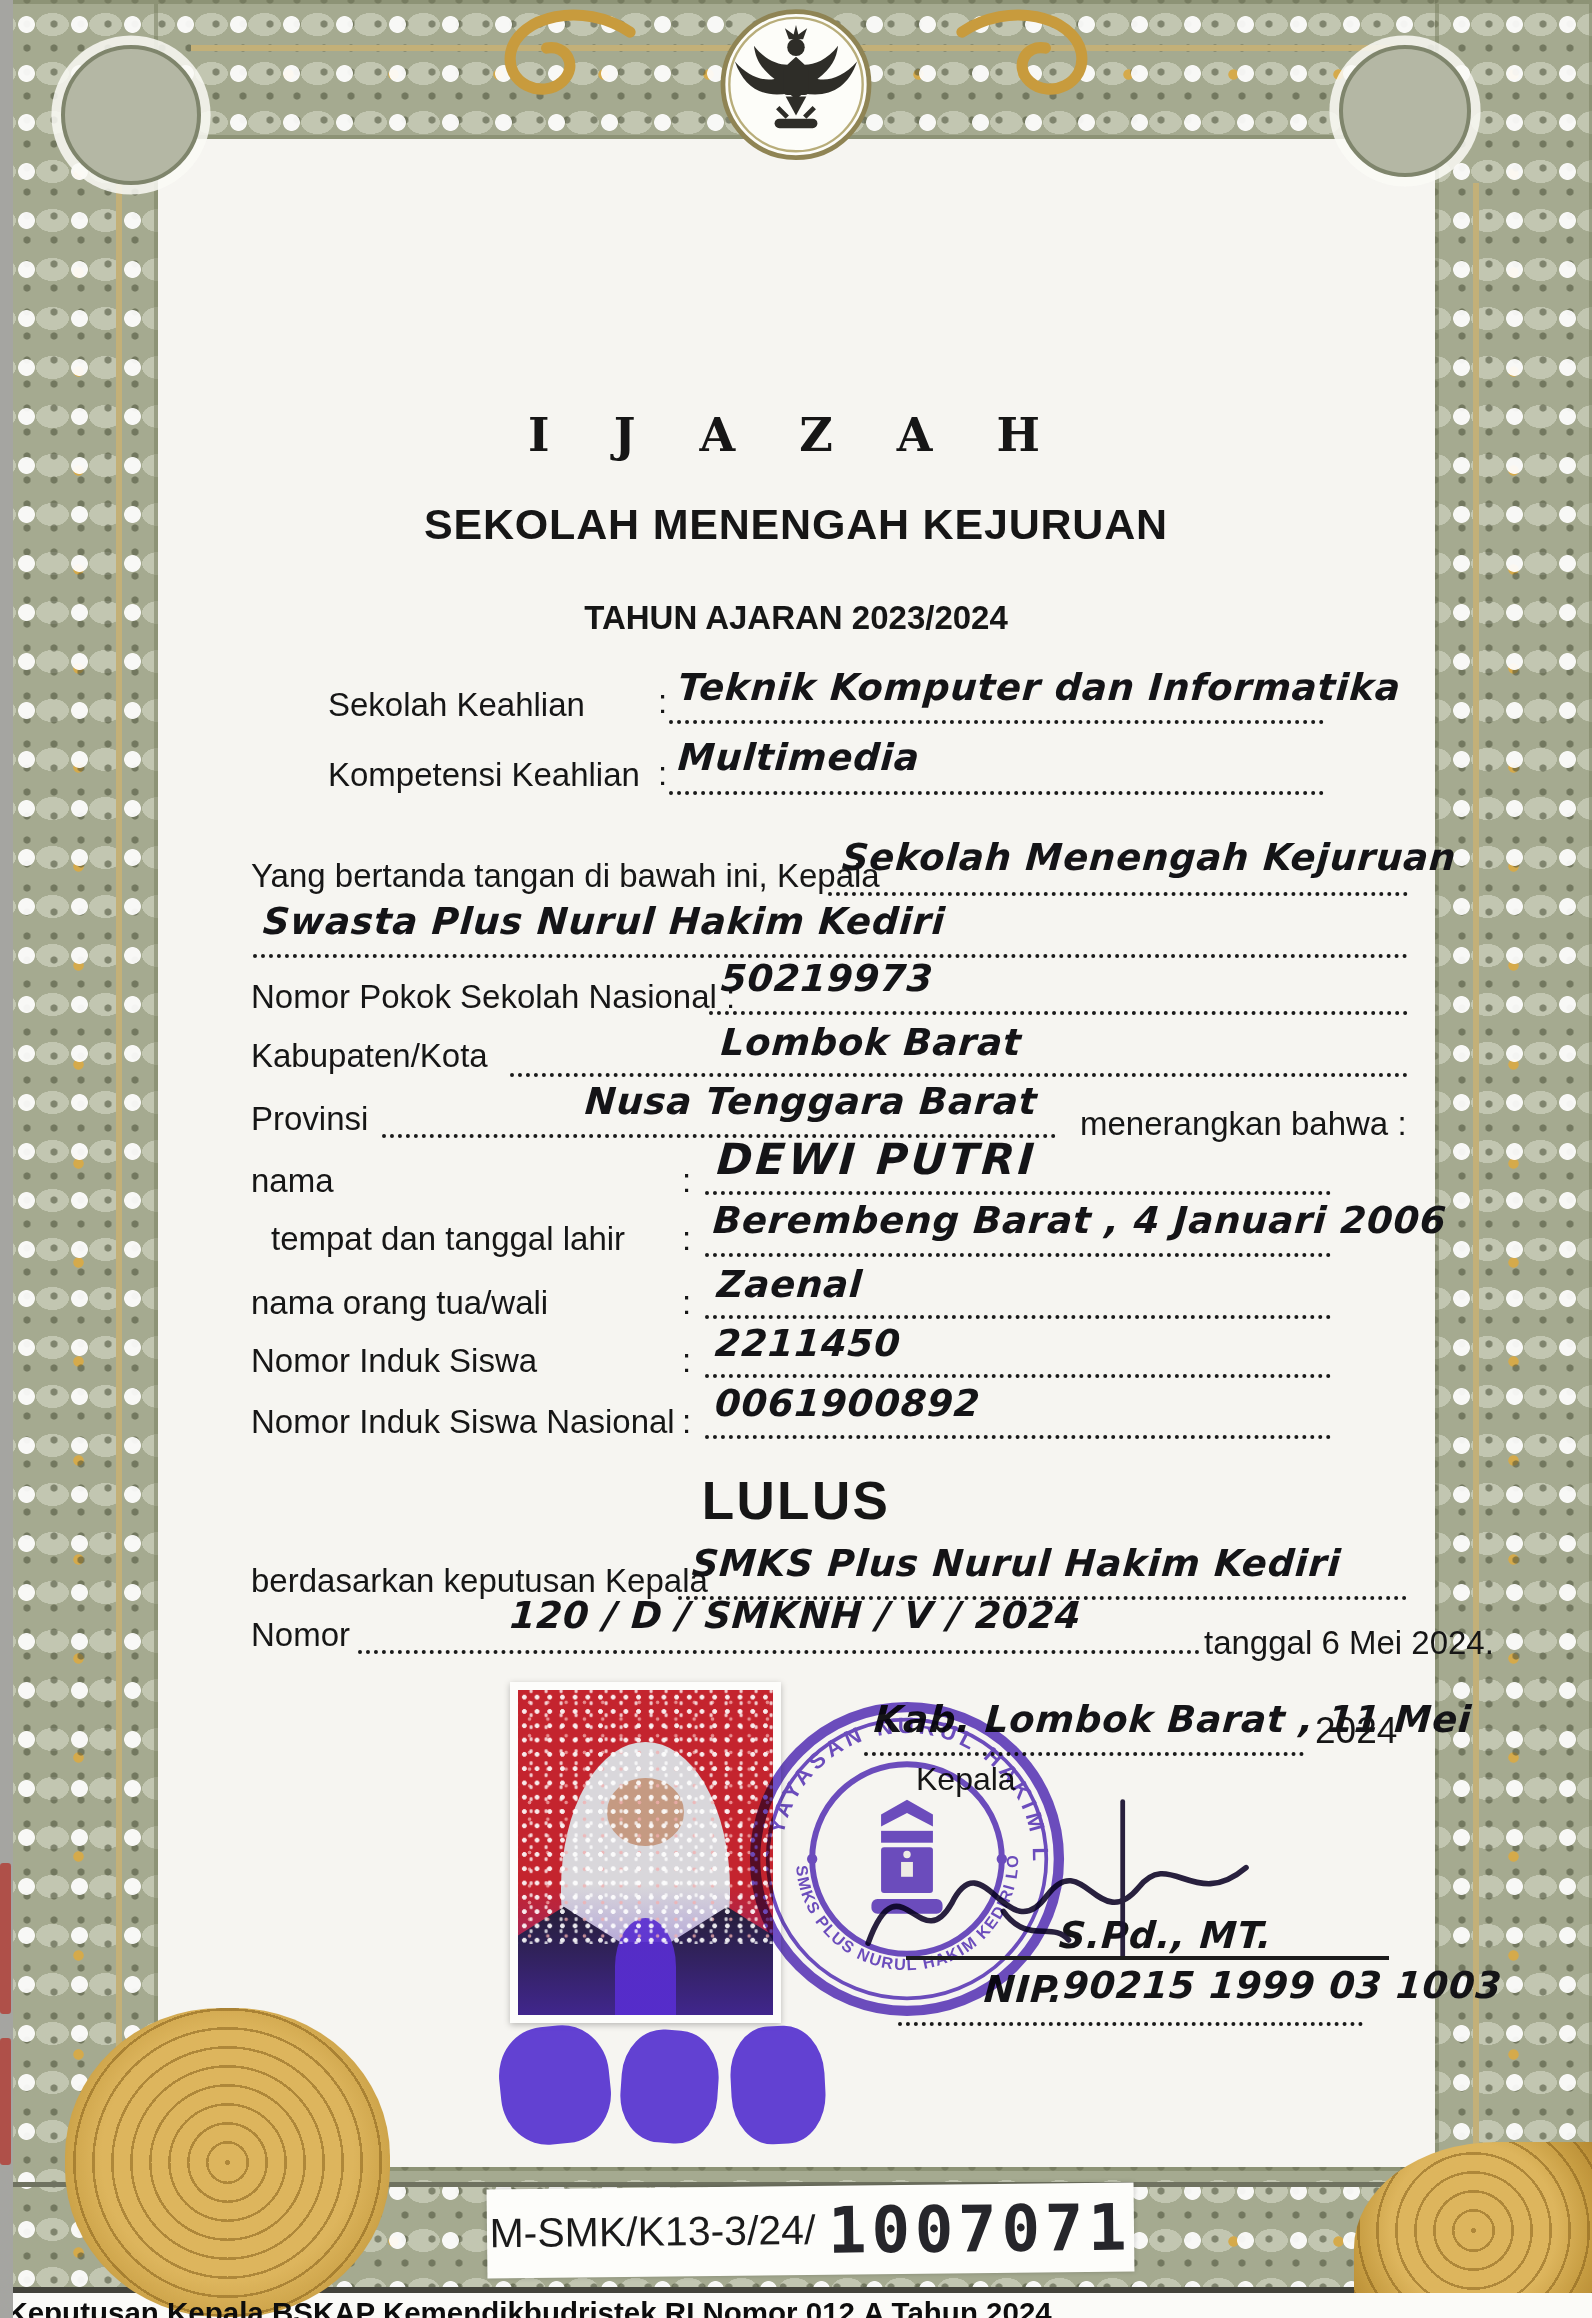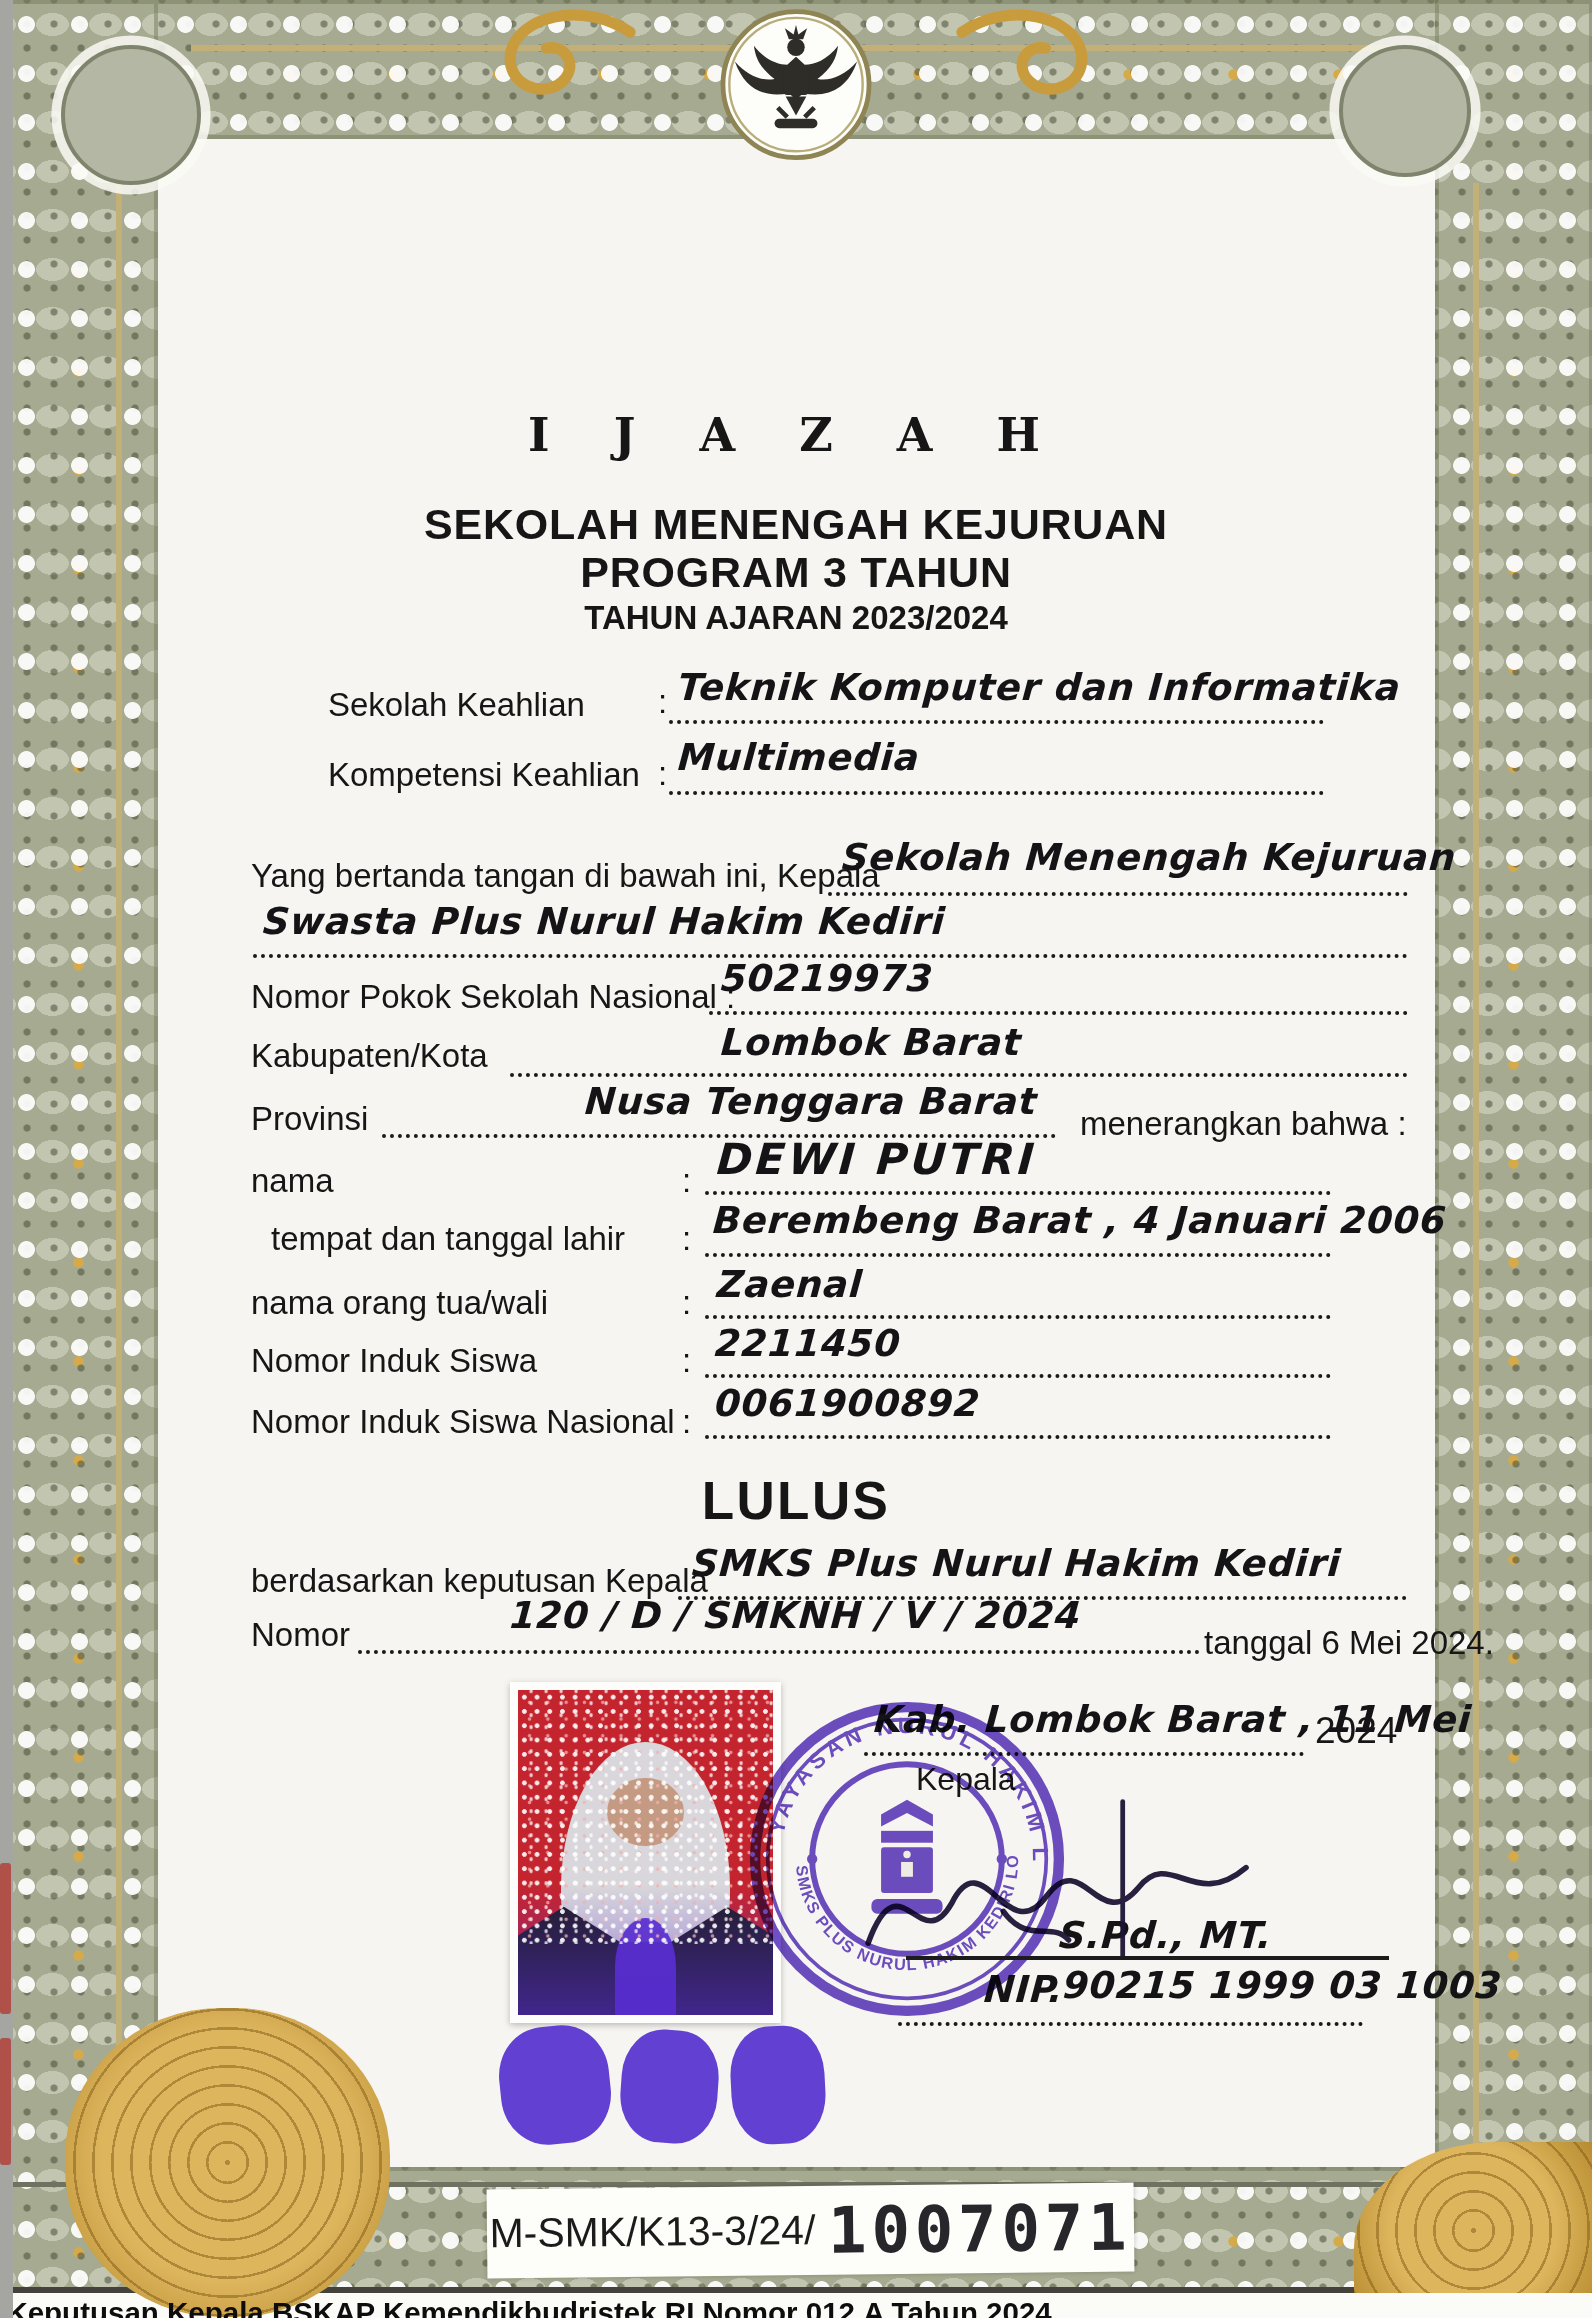"PROGRAM 3 TAHUN" div.abs { html: <div>PROGRAM 3 TAHUN</div> -> none }
